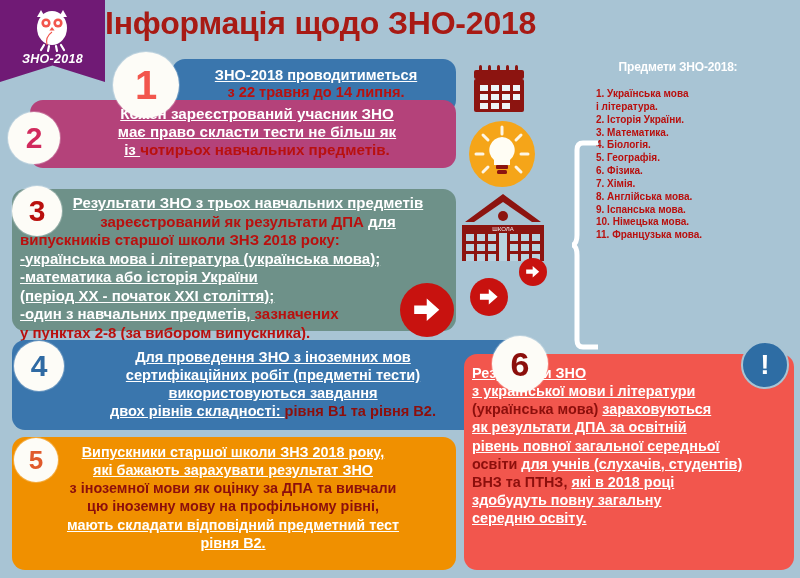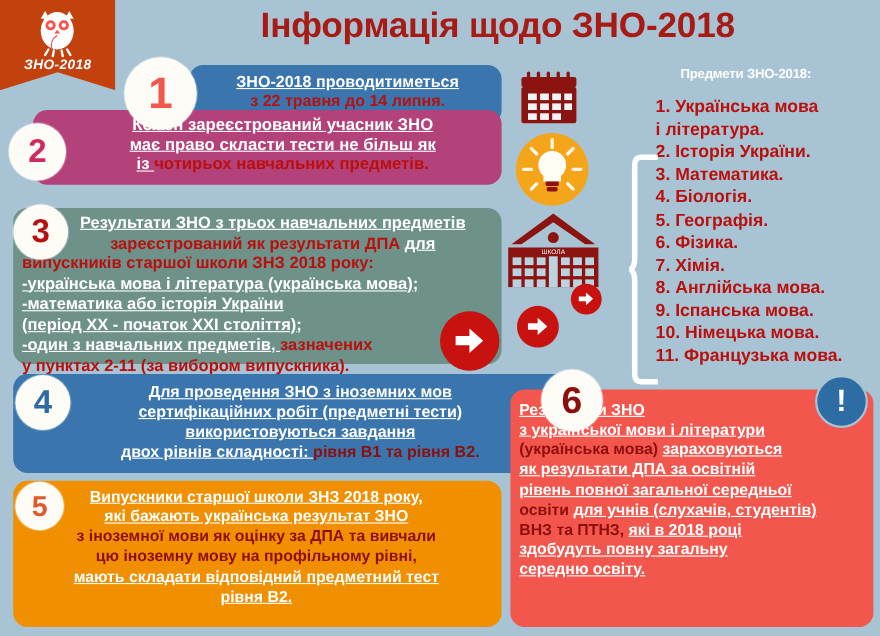"Інформація щодо ЗНО-2018" .title { text-align: center -> none }
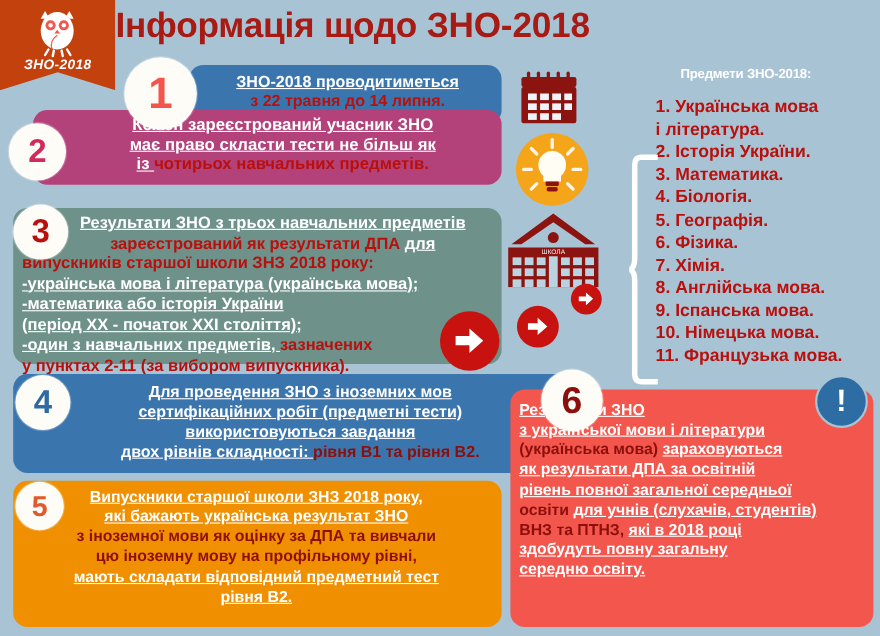"ЗНО-2018" .logo-banner { background: #c2410c -> #701a75 }
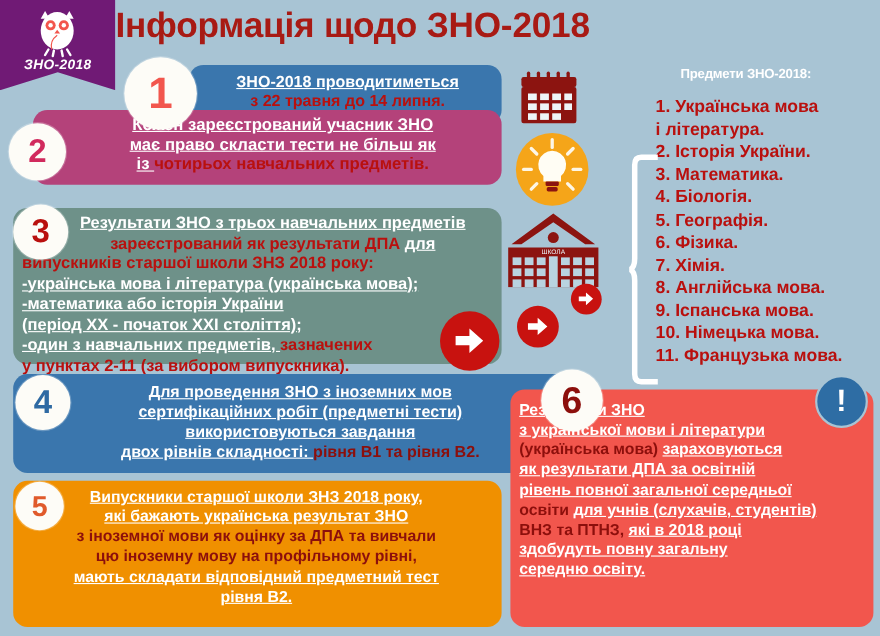"1. Українська мова" #subj-list { font-size: 16px -> 10px }
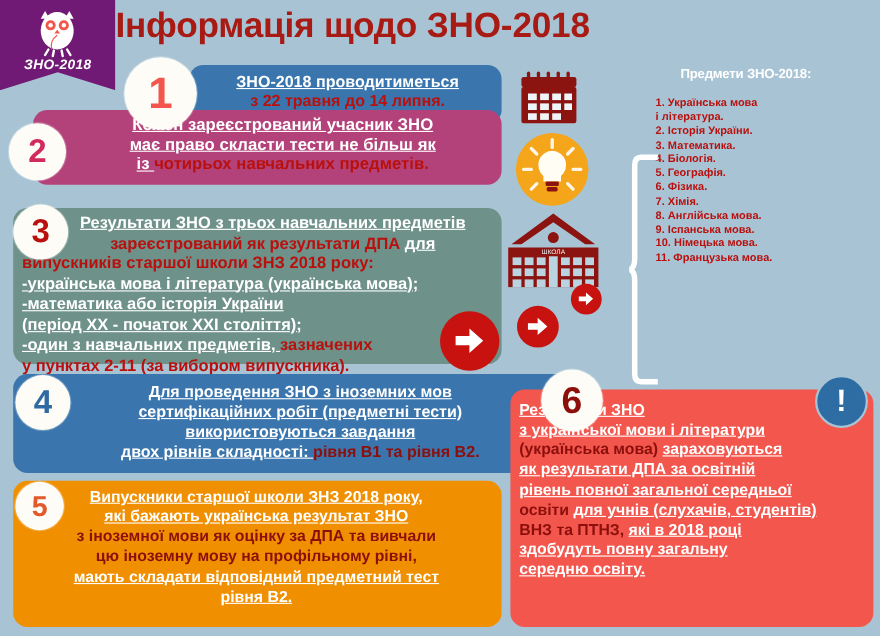"у пунктах 2-11 (за вибором" span.hl-red { text: 2-11 -> 2-8 }
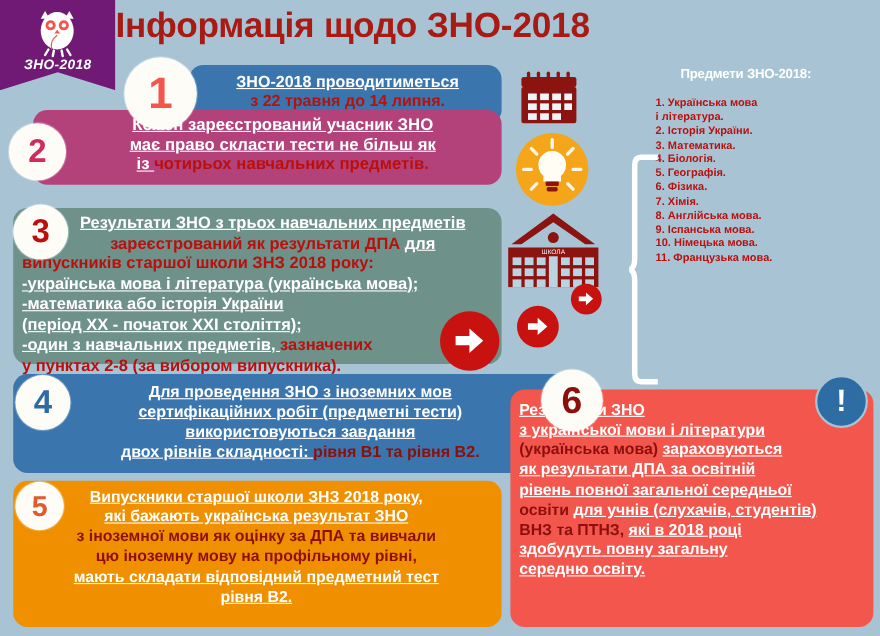"які бажають українська результат ЗНО" span.hl-white { text: українська -> зарахувати }
